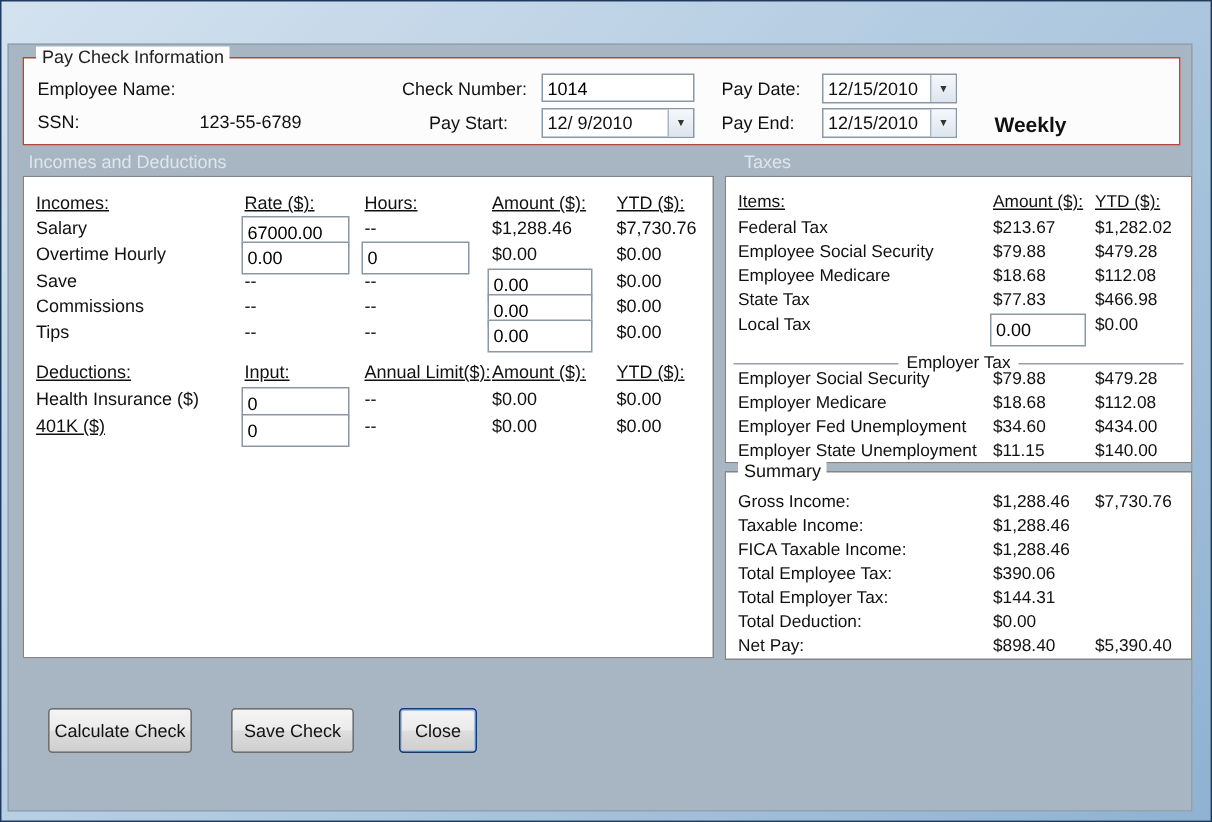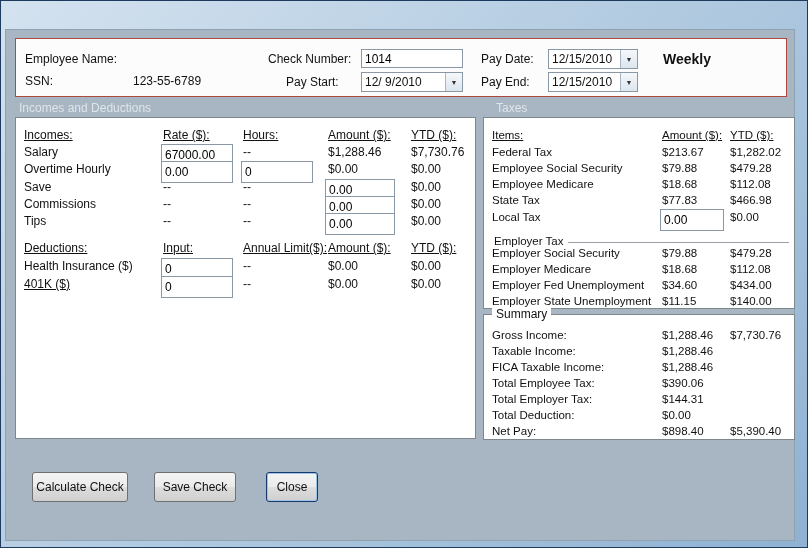"Pay Check Information" span.paygroup-label { html: none -> <span>Pay Check Information</span> }
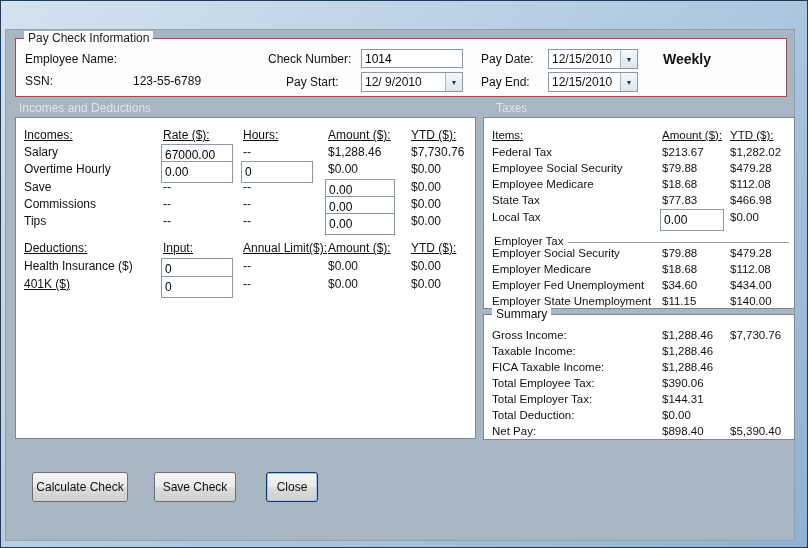"Weekly" .freq { margin-top: none -> 24px }
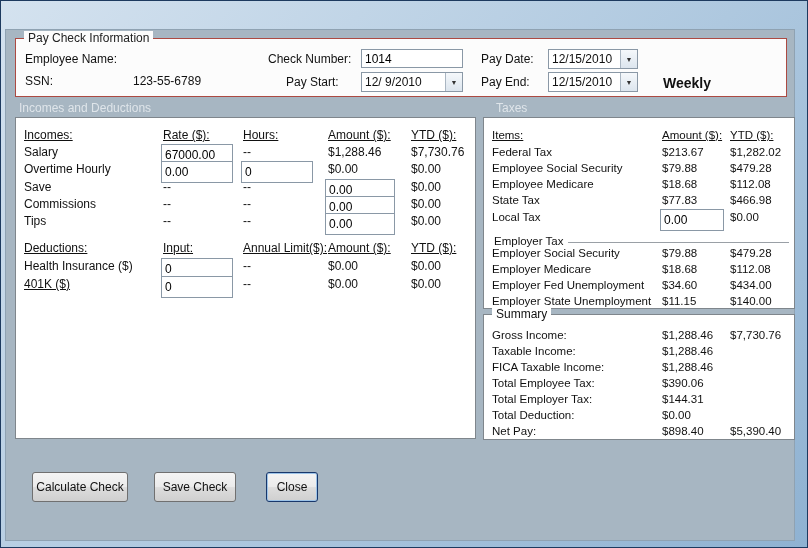"Employer Tax" .emp-divider { text-align: none -> center }
